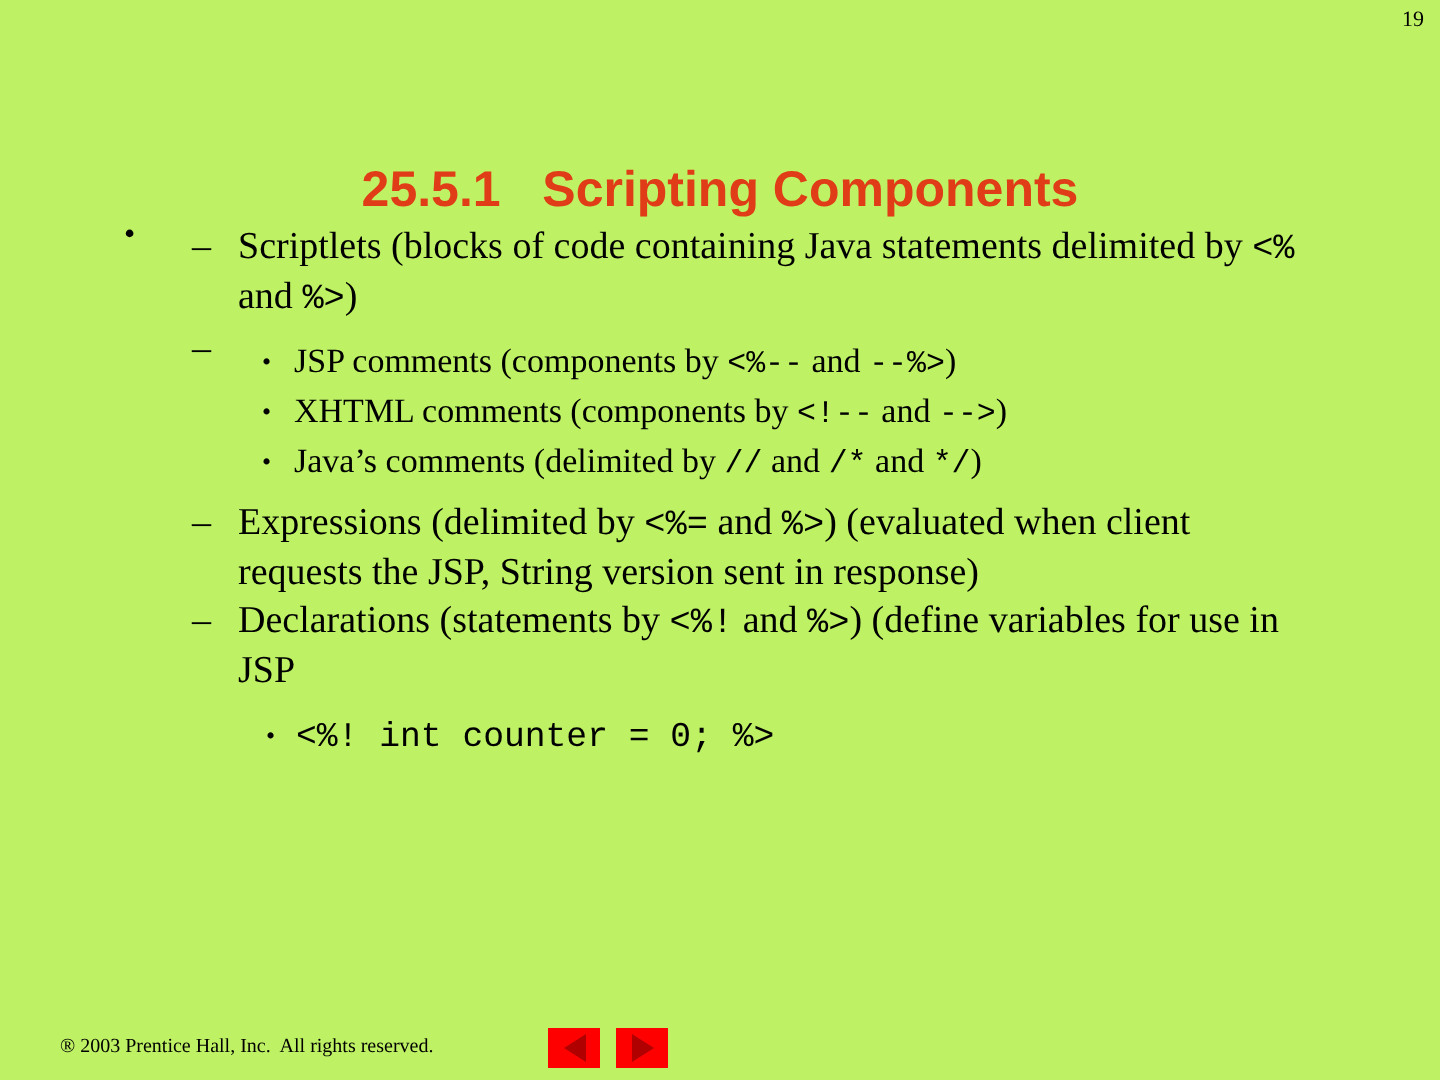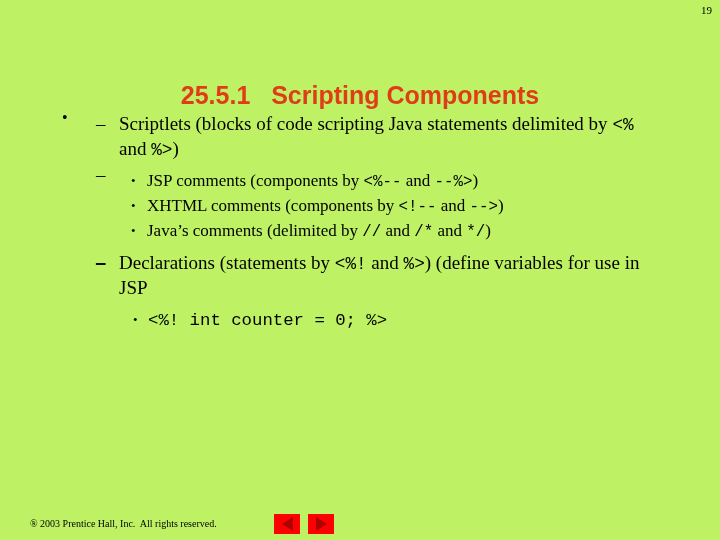"Scriptlets (blocks of code scripting" span { text: scripting -> containing }
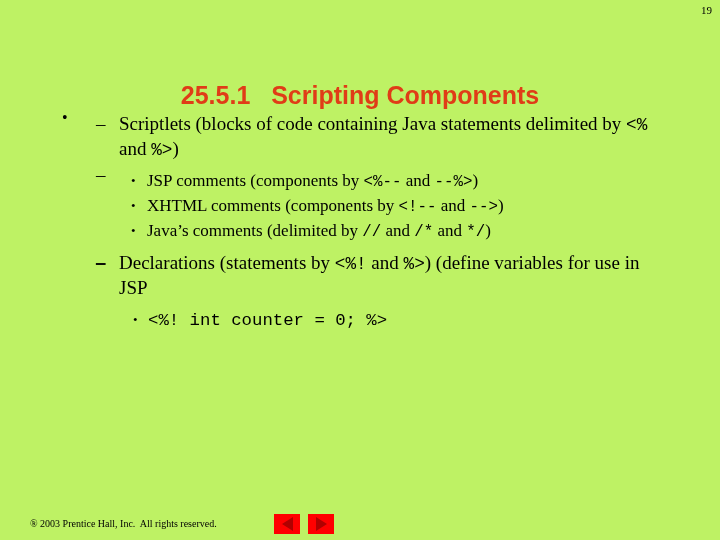"Expressions (delimited by <%= and" span { html: none -> <span><span>Expressions (delimited by </span><span>&lt;%=</span><span> and </span><span>%&gt;</span><span>) (evaluated when client requests the JSP, String version sent in response)</span></span> }
